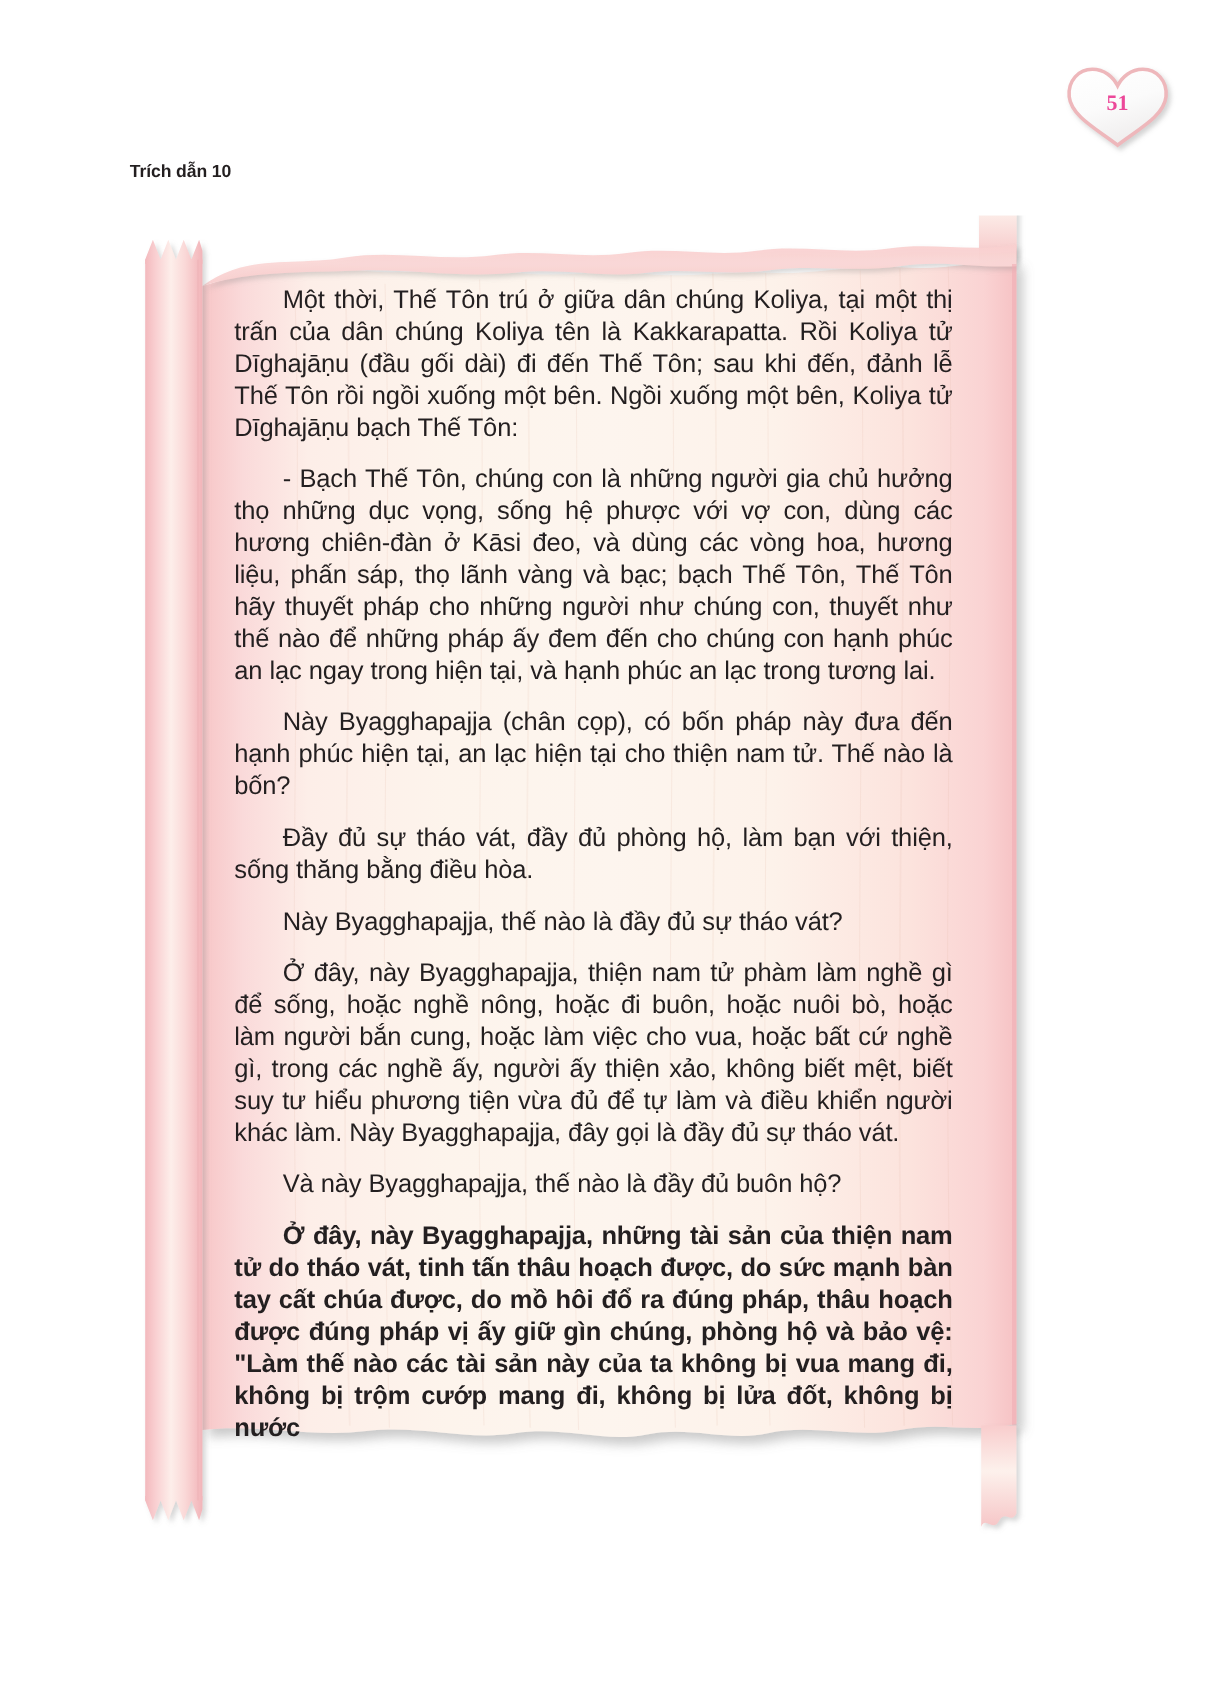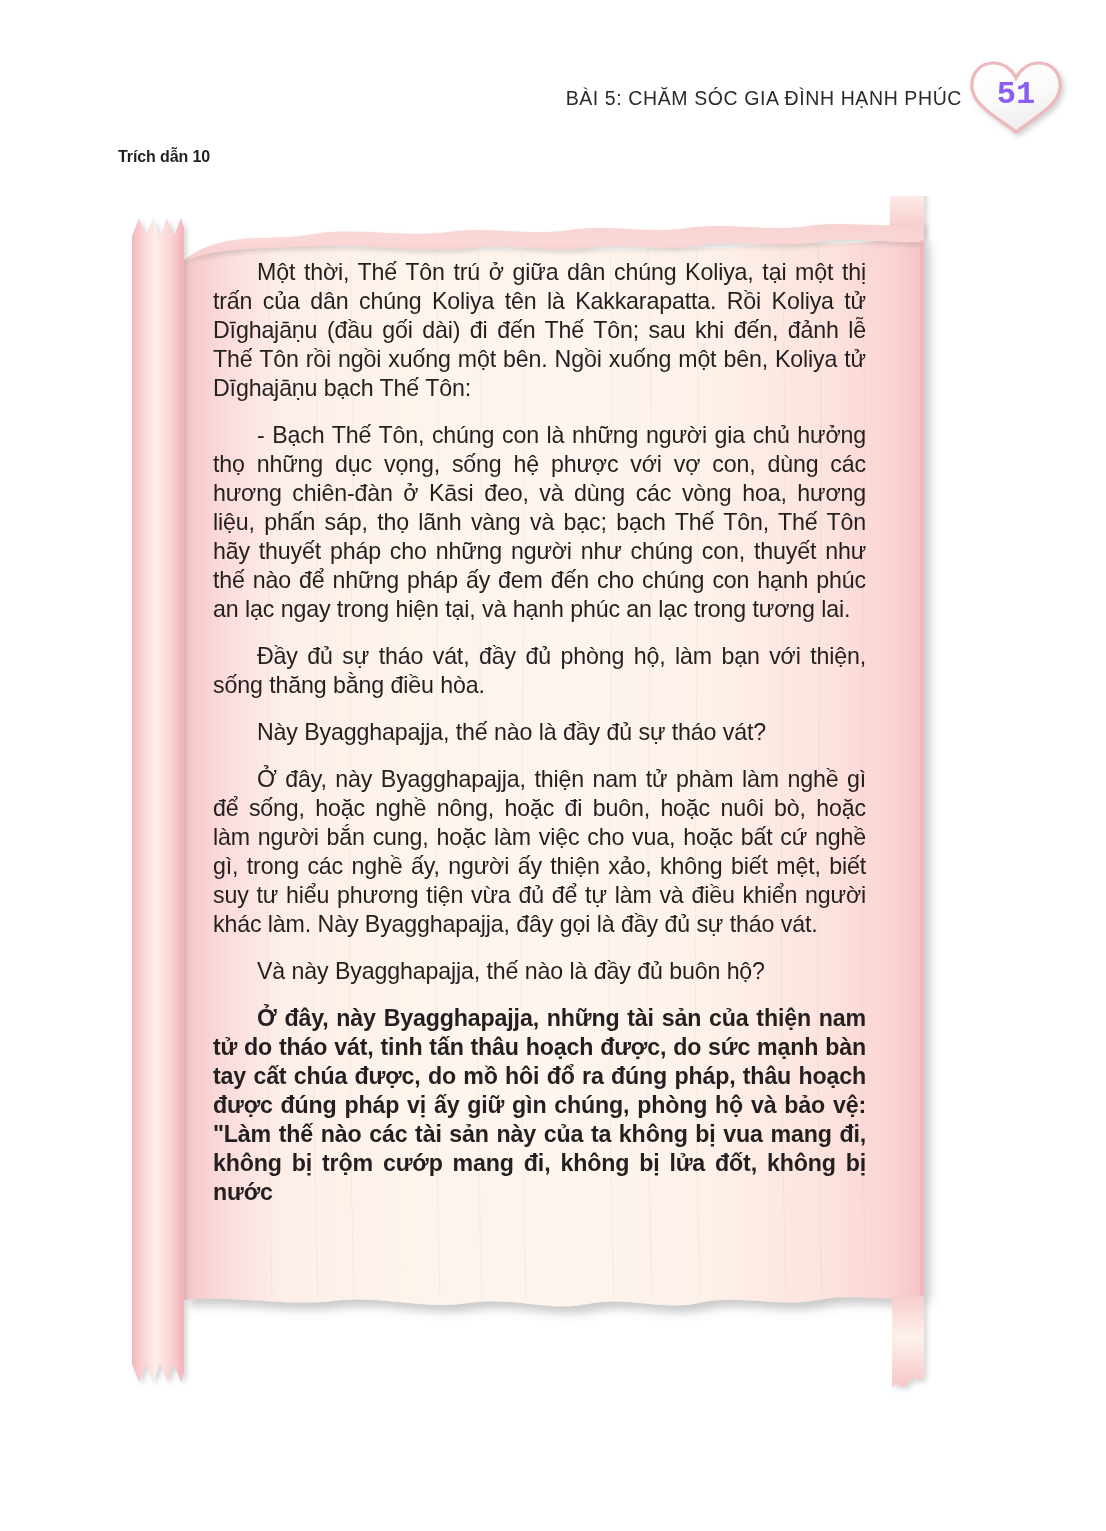"BÀI 5: CHĂM SÓC GIA" div.header-title { html: <div>BÀI 5: CHĂM SÓC GIA ĐÌNH HẠNH PHÚC</div> -> none }
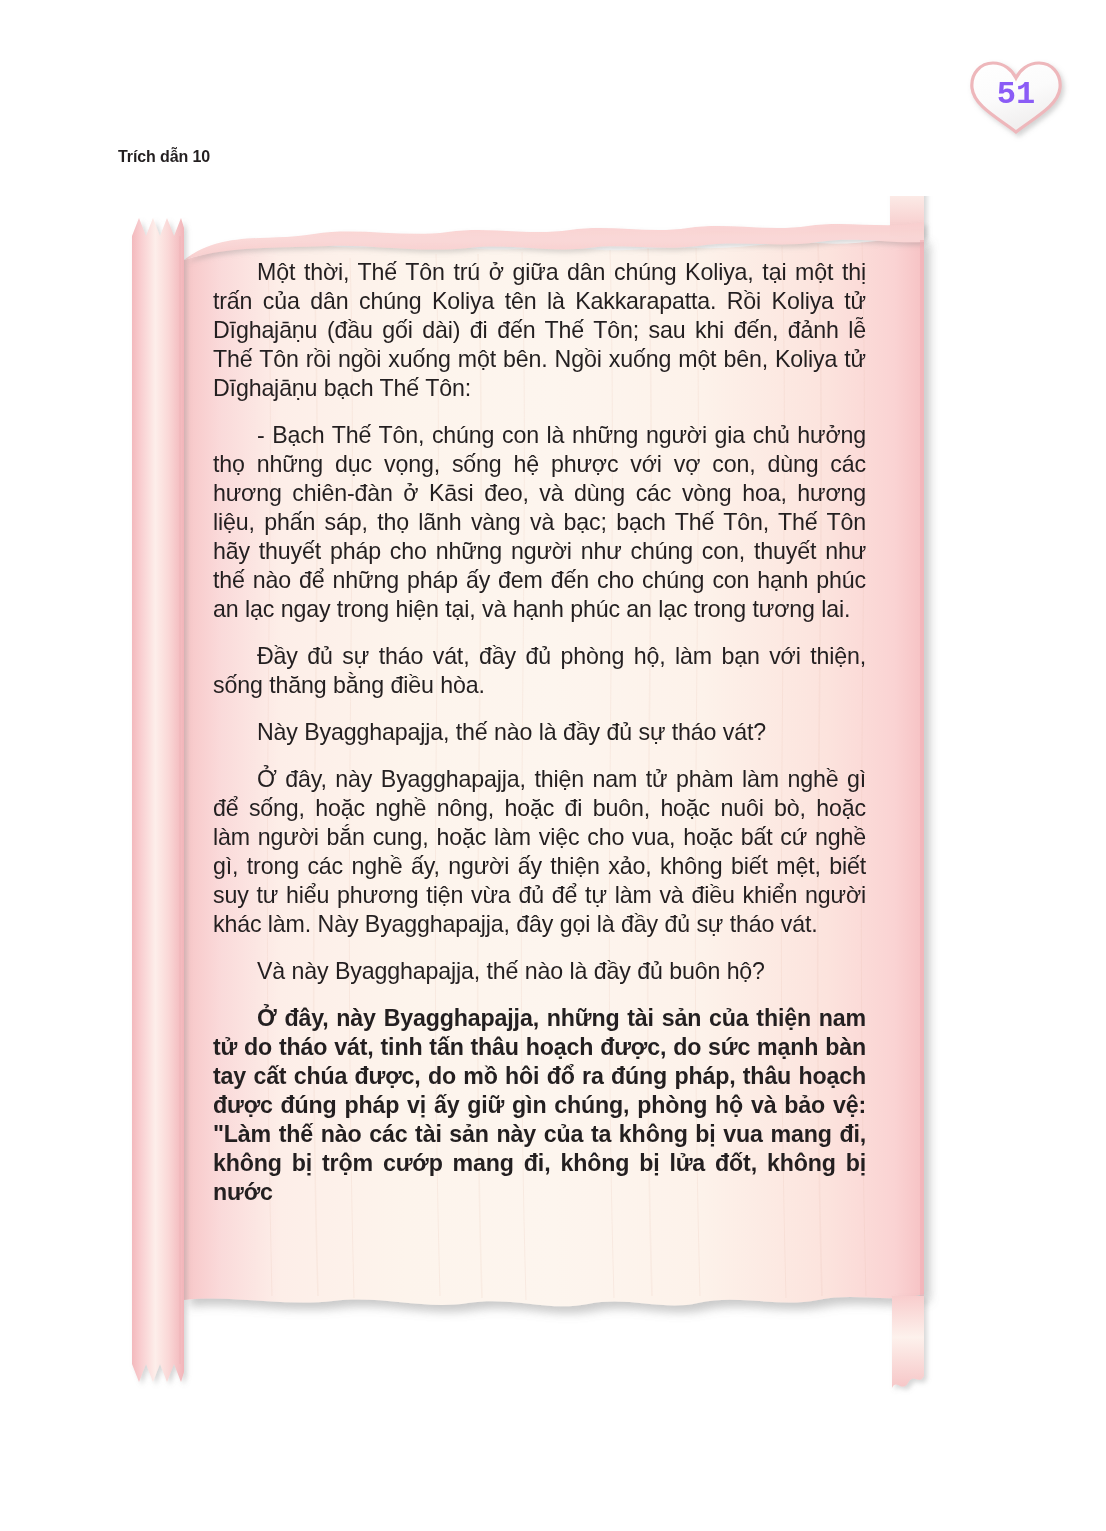"51" .heart-num { color: #8b5cf6 -> #ec4899; font-family: Liberation Mono, monospace -> Liberation Serif, serif; font-size: 32px -> 20px }
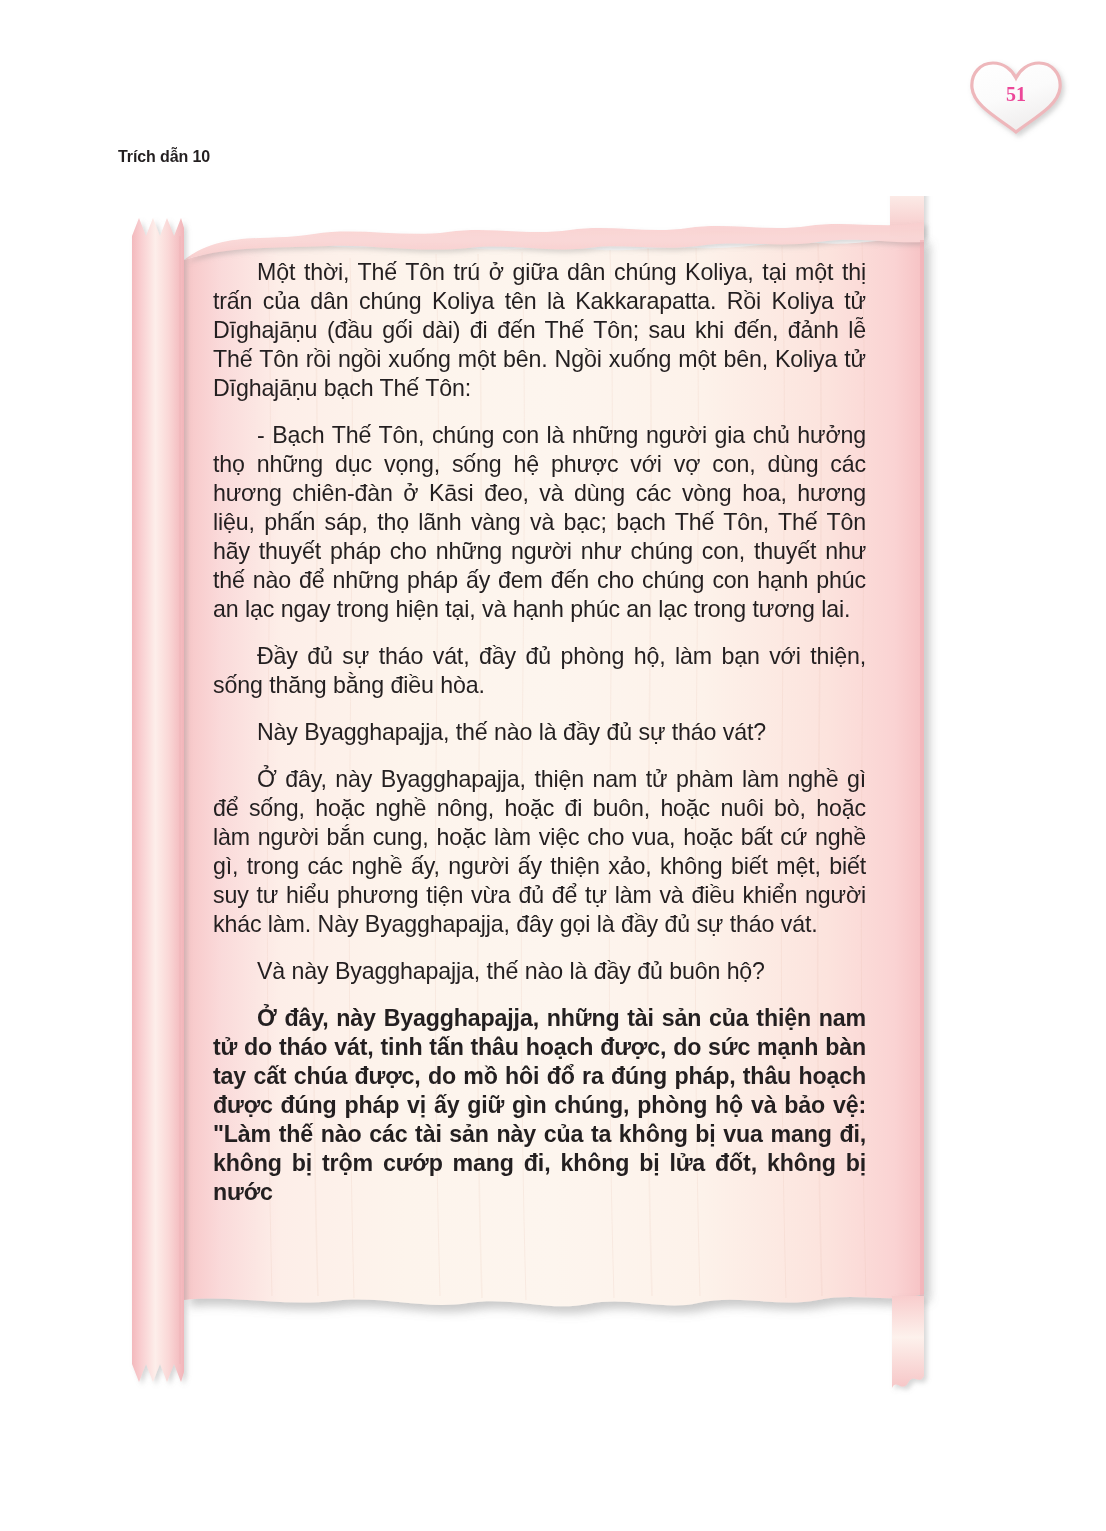"Này Byagghapajja (chân cọp), có" p.para { html: none -> <p>Này Byagghapajja (chân cọp), có bốn pháp này đưa đến hạnh phúc hiện tại, an lạc hiện tại cho thiện nam tử. Thế nào là bốn?</p> }
